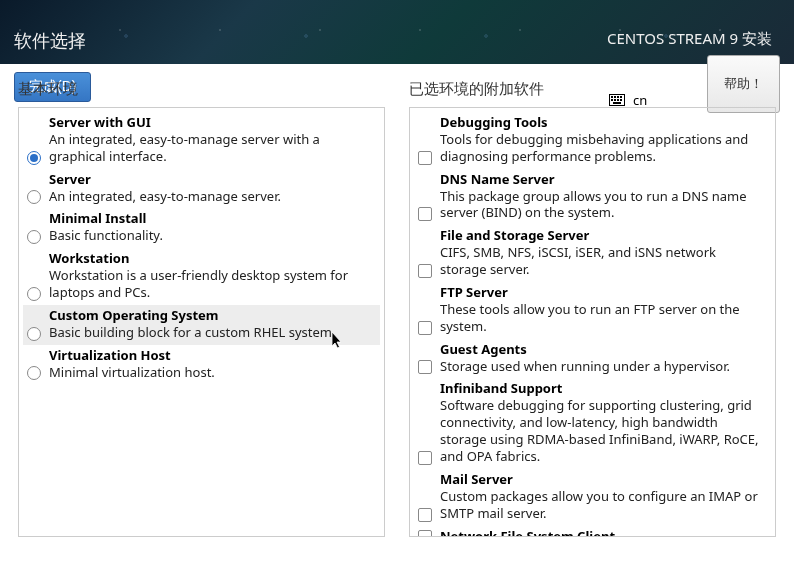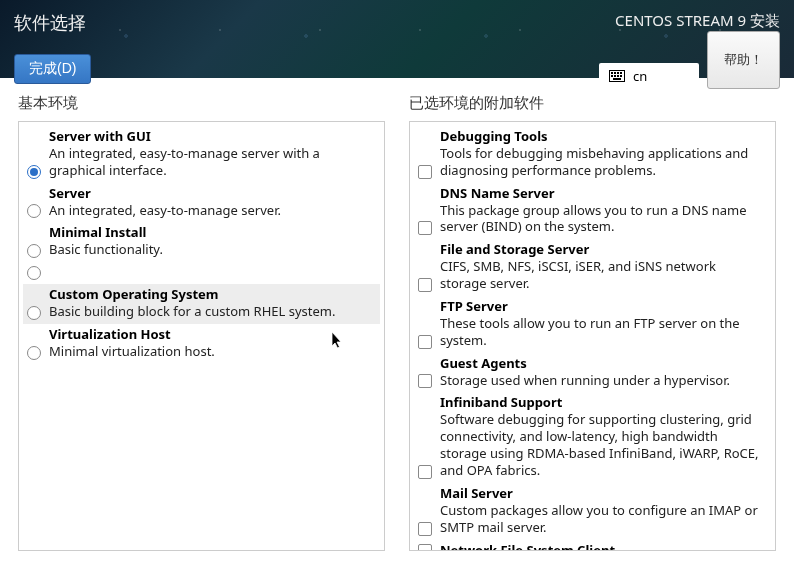"软件选择" .header { height: 78px -> 64px; padding: 10px 14px -> 28px 14px }
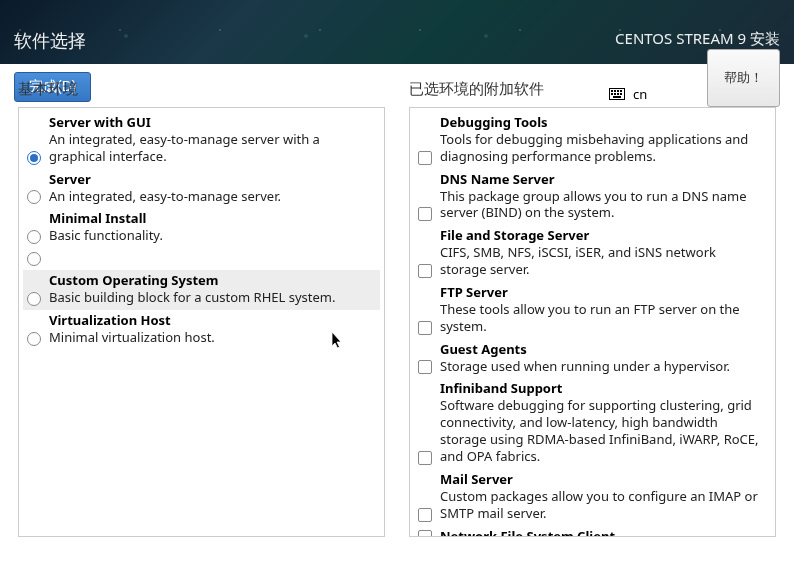"CENTOS STREAM 9 安装" .header-right { align-items: flex-end -> center; gap: none -> 6px }
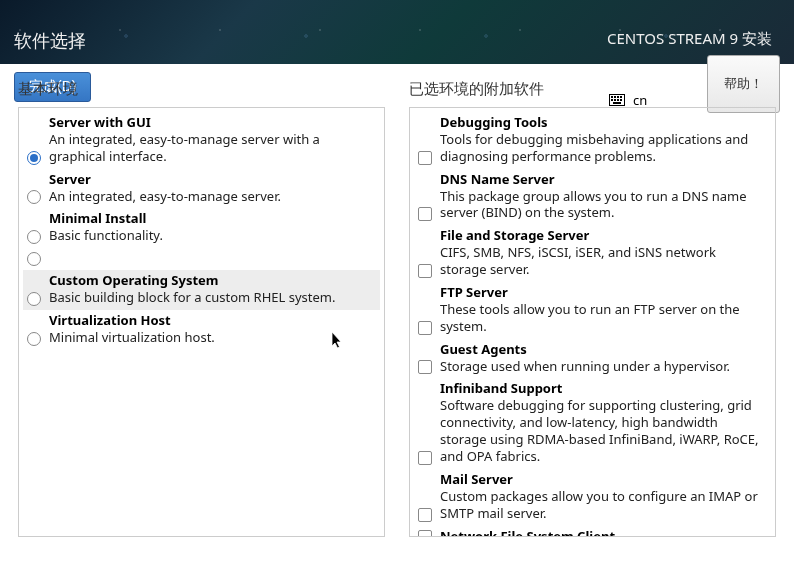"Workstation" div.item-text { html: none -> <div> <div>Workstation</div> <div>Workstation is a user-friendly desktop system for laptops and PCs.</div> </div> }
